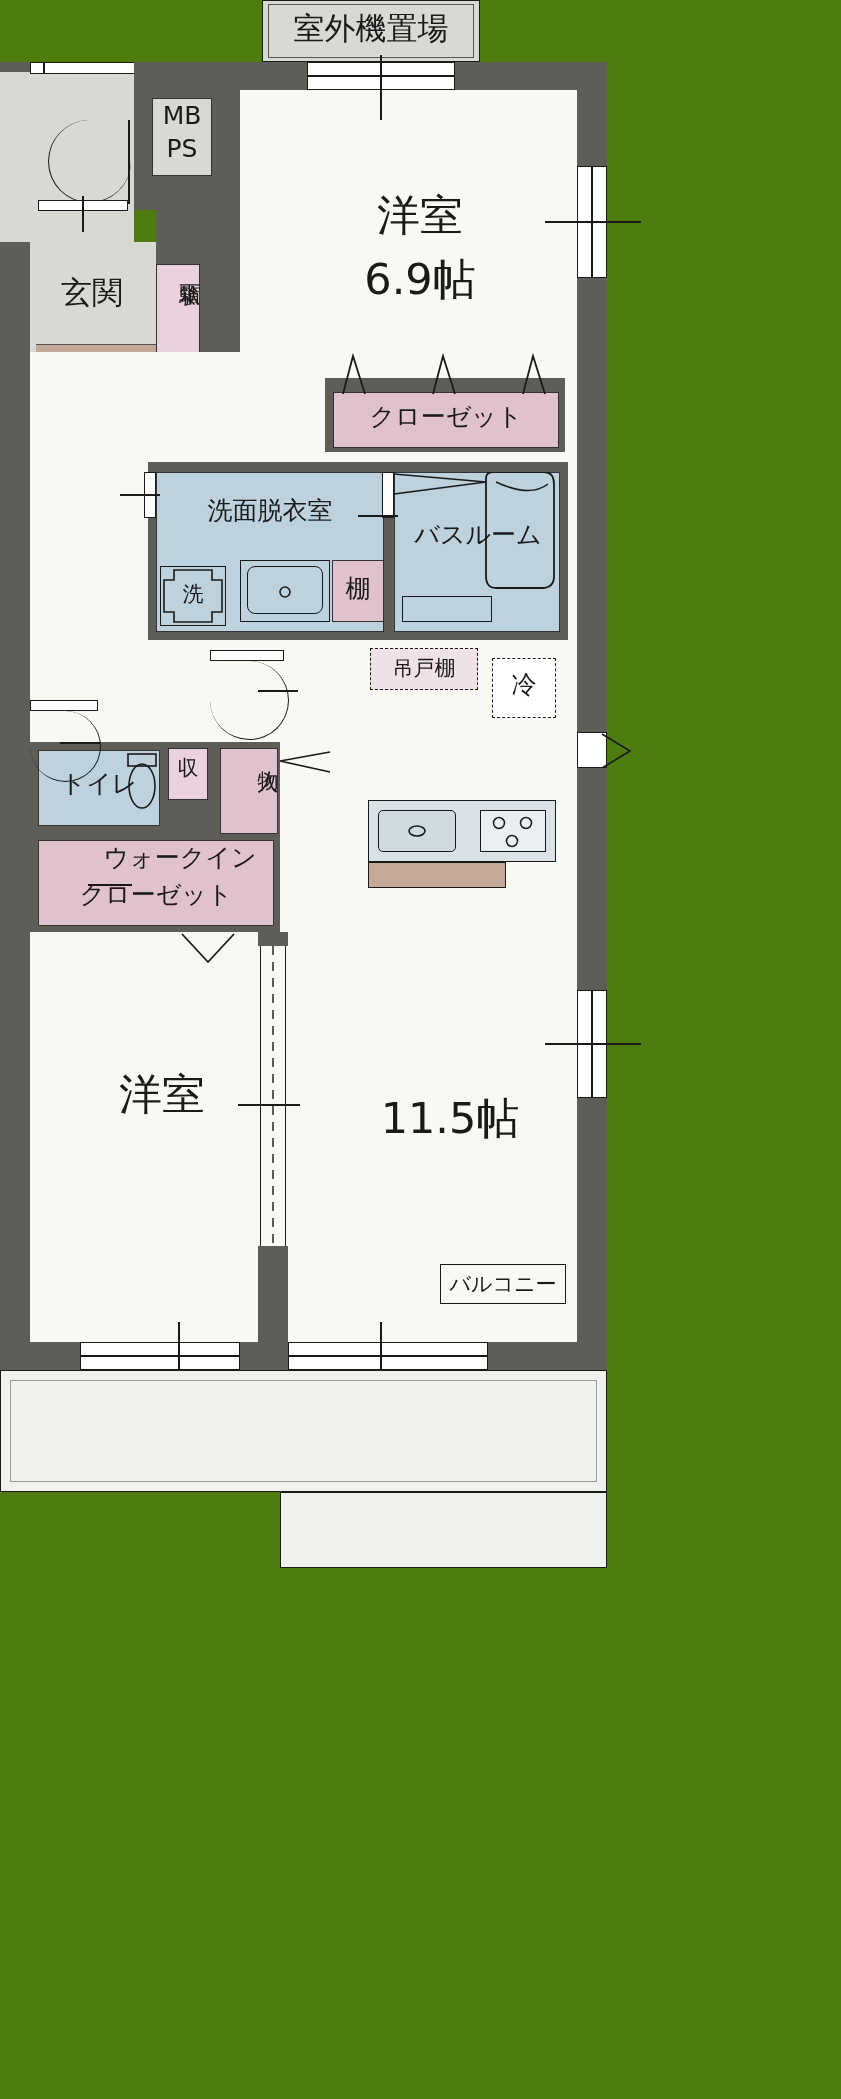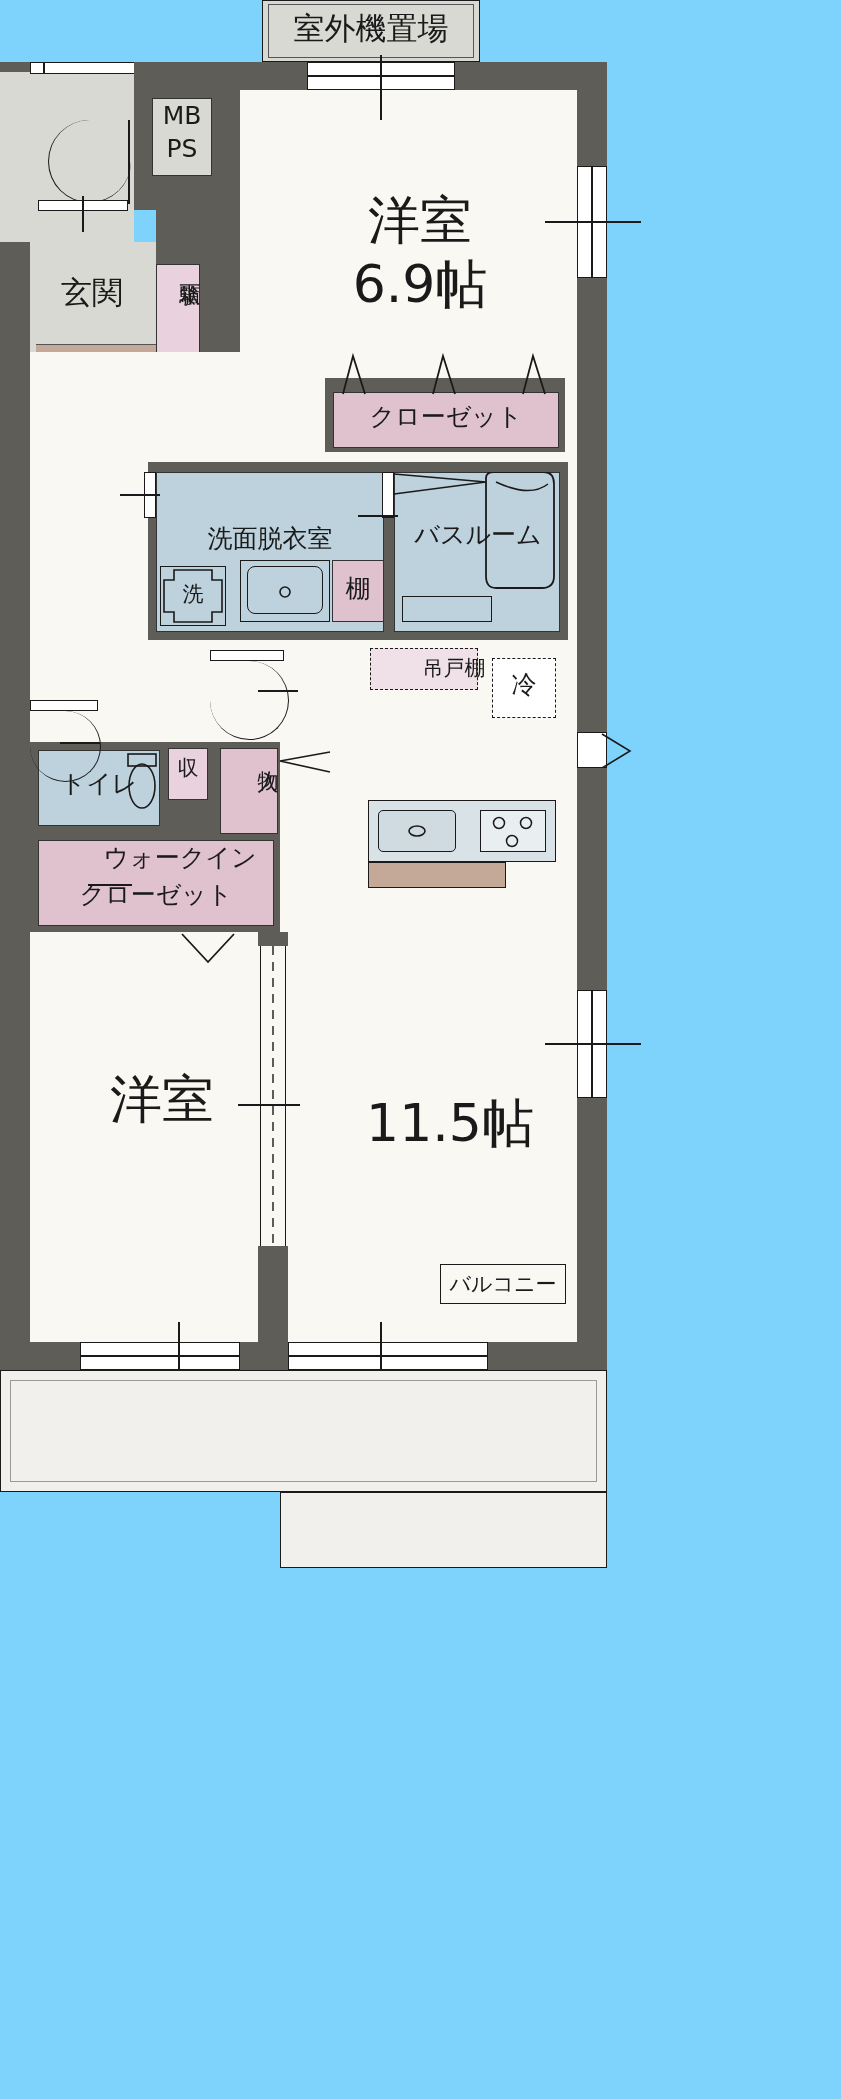"室外機置場" #plan { background: #7dd3fc -> #4d7c0f }
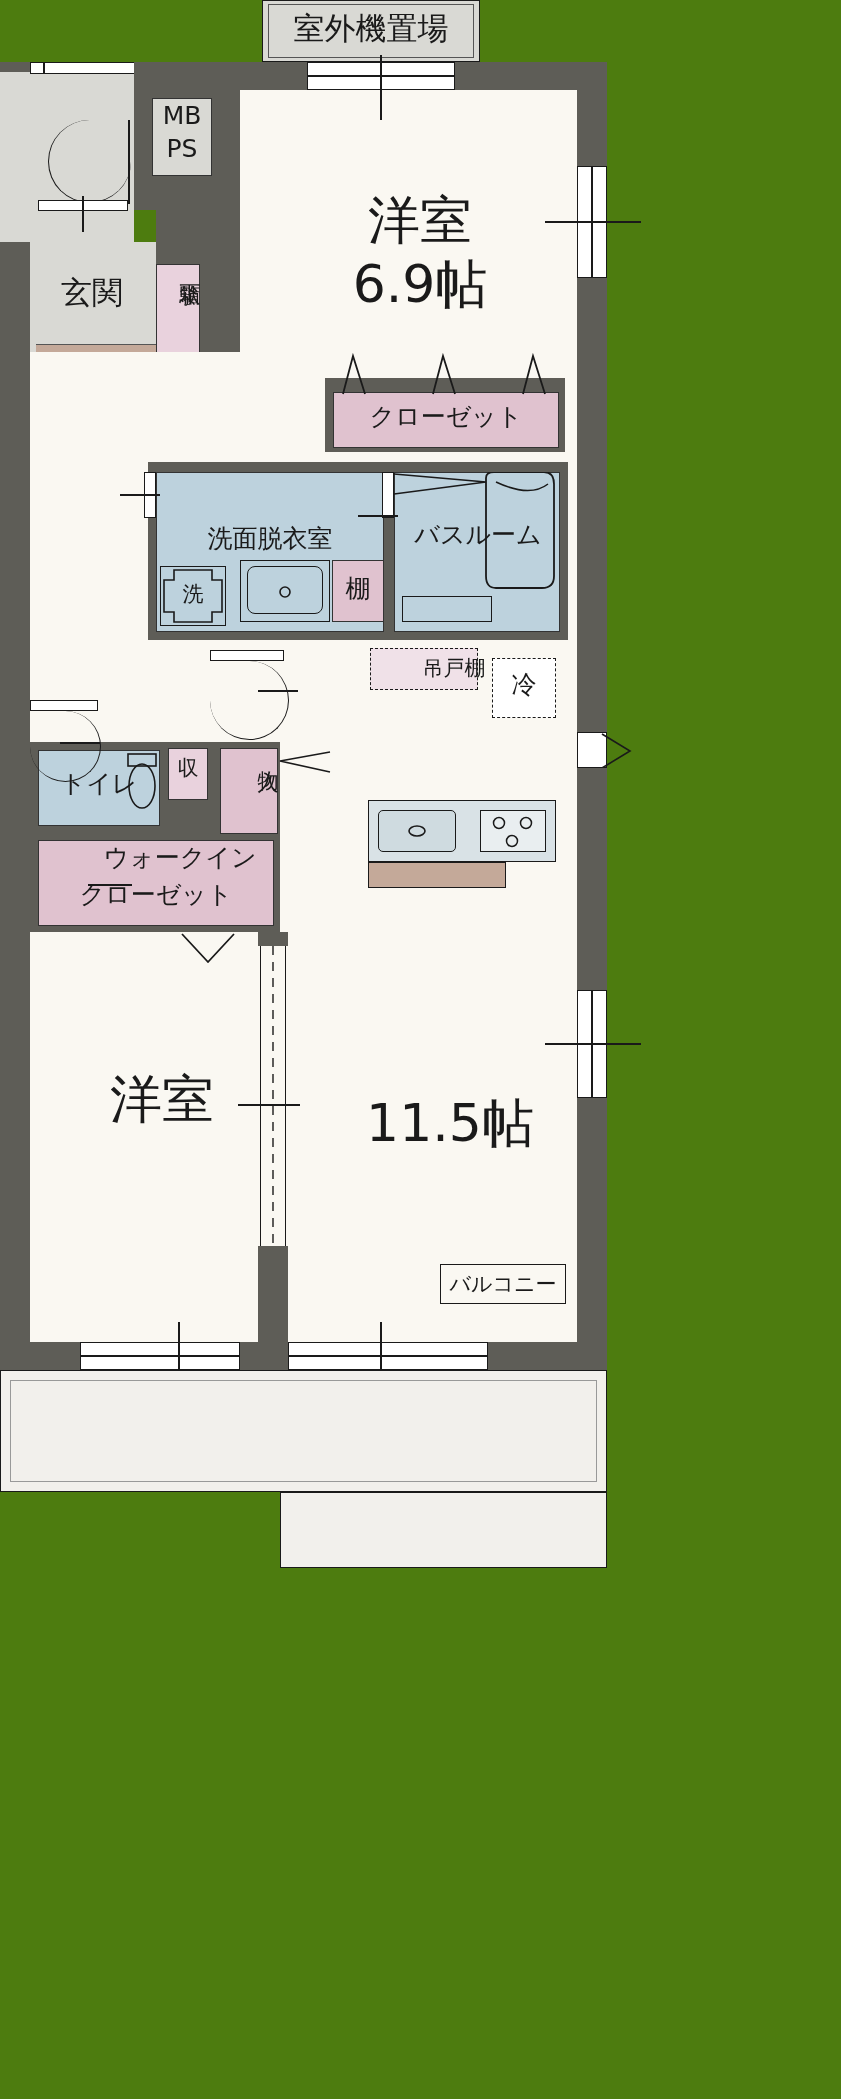"洋室" .lbl-xl { font-size: 52px -> 43px }
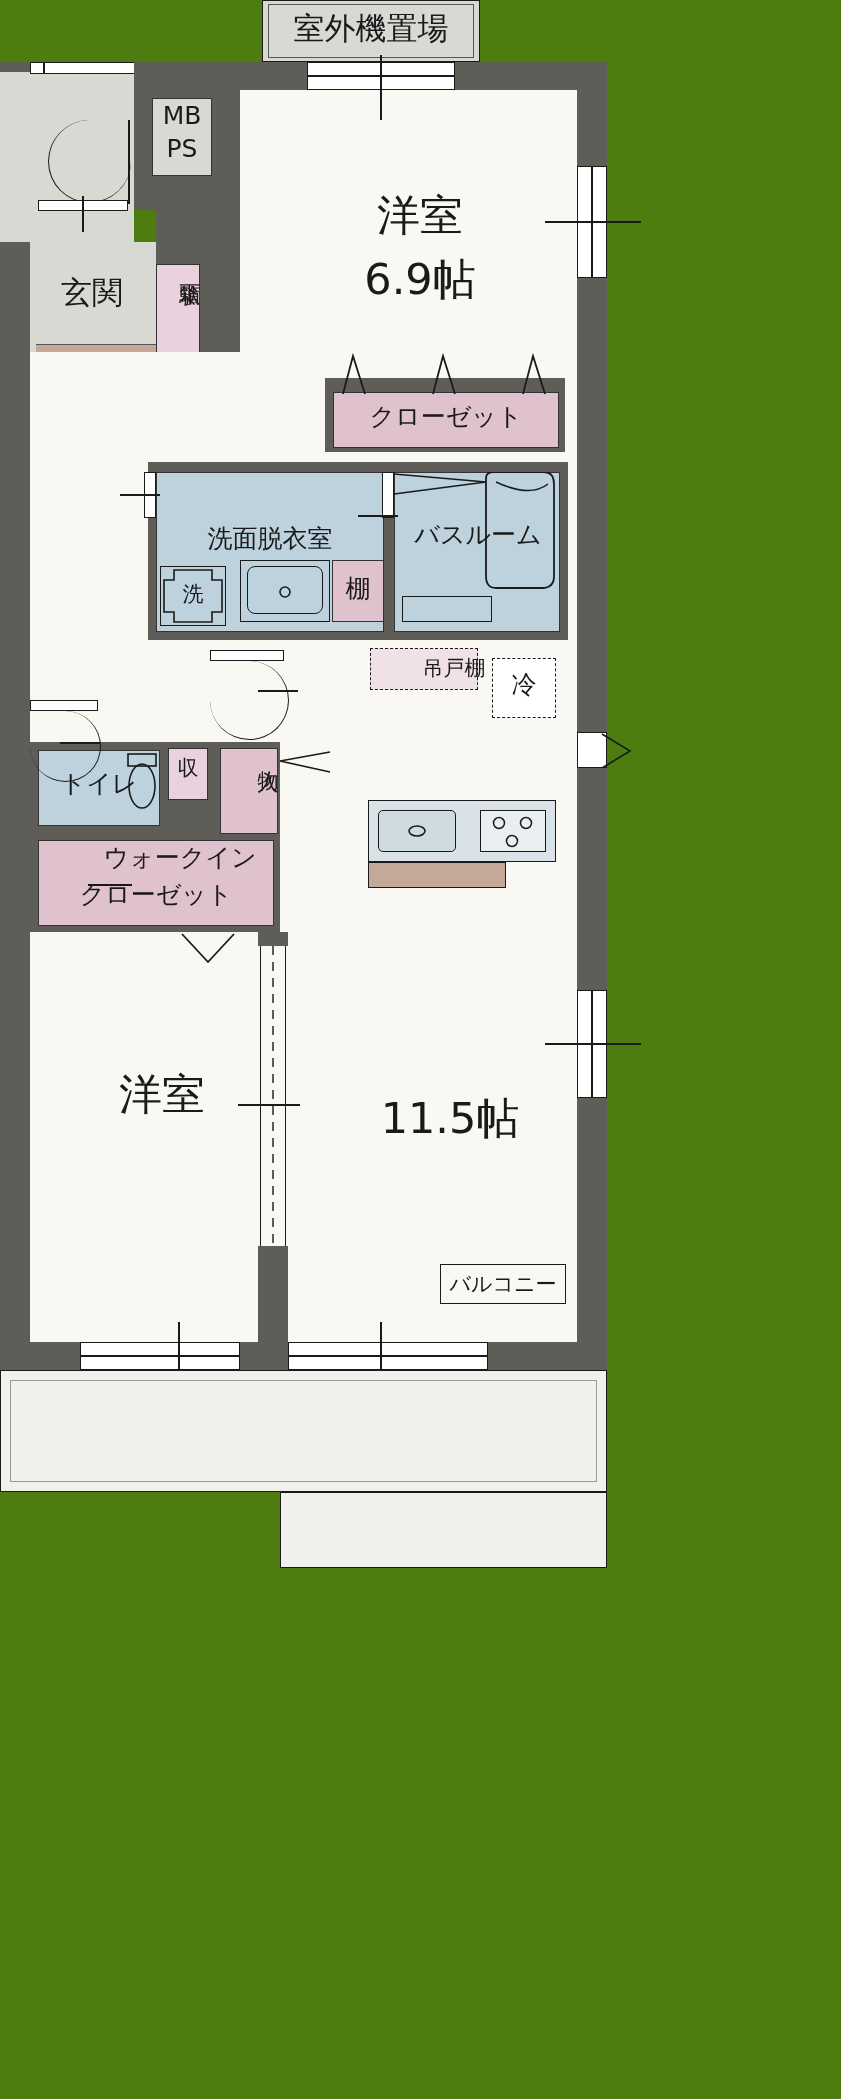"洗面脱衣室" div.lbl { top: 526px -> 498px }
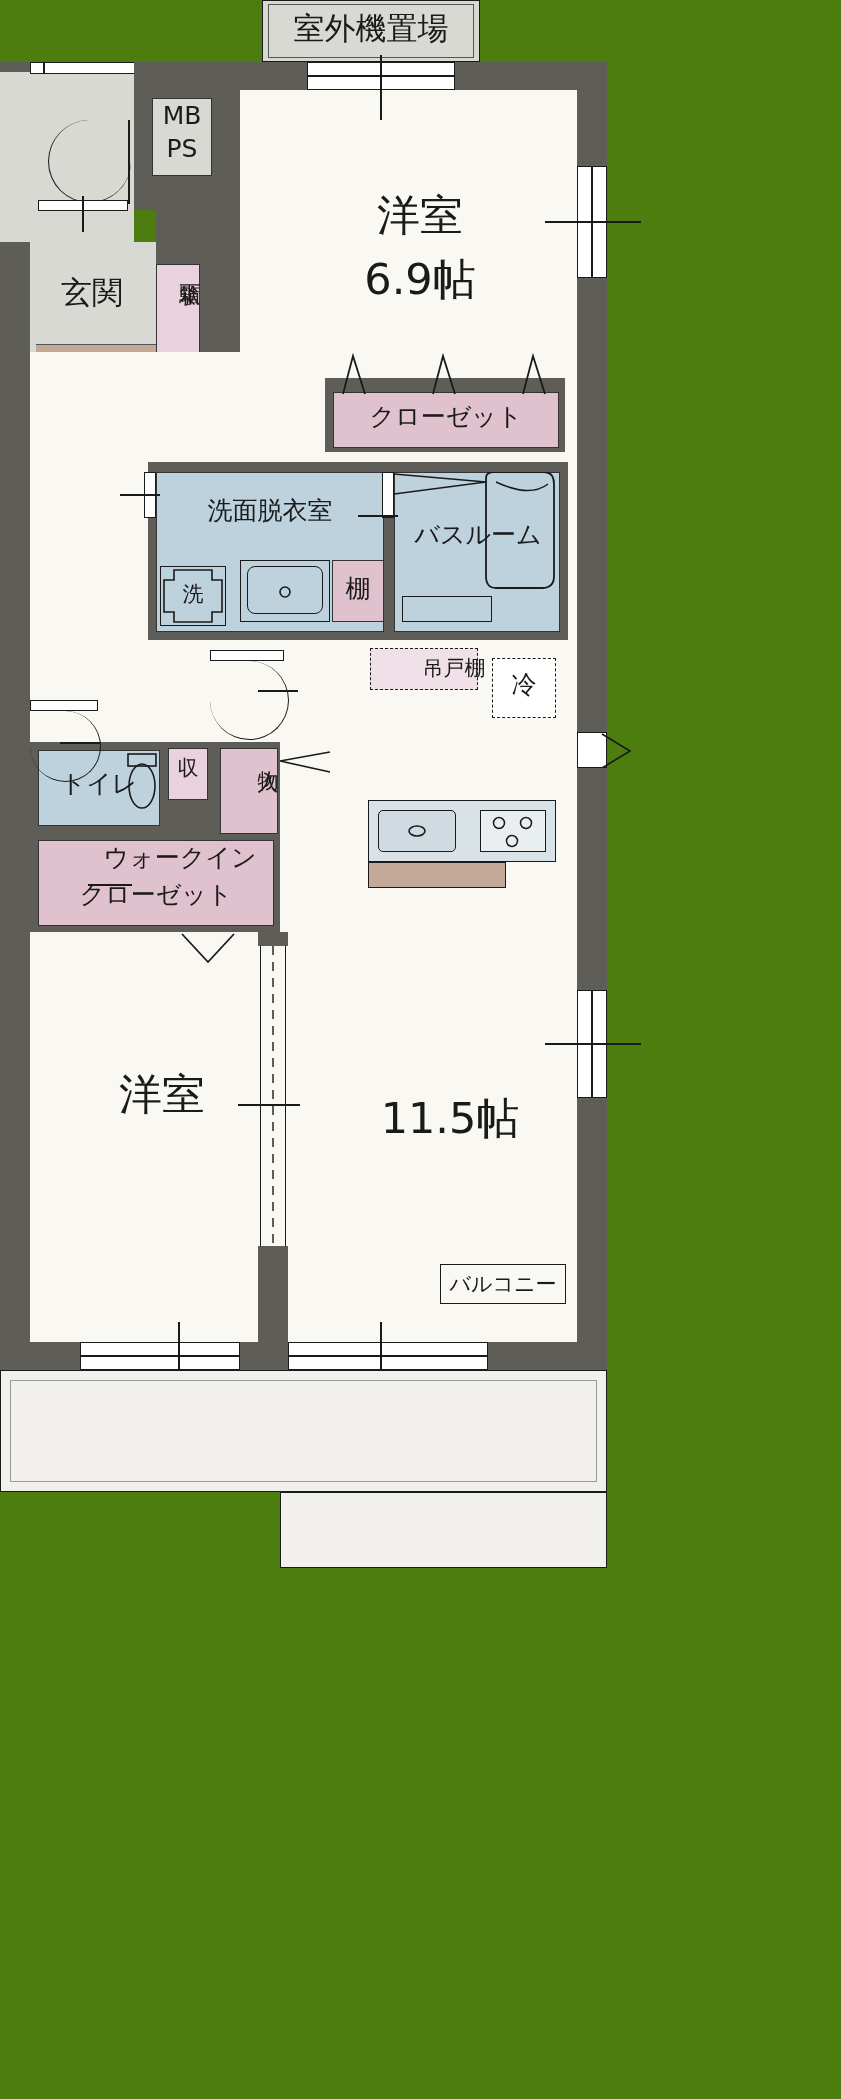"吊戸棚" div.lbl { margin-left: 30px -> none }
